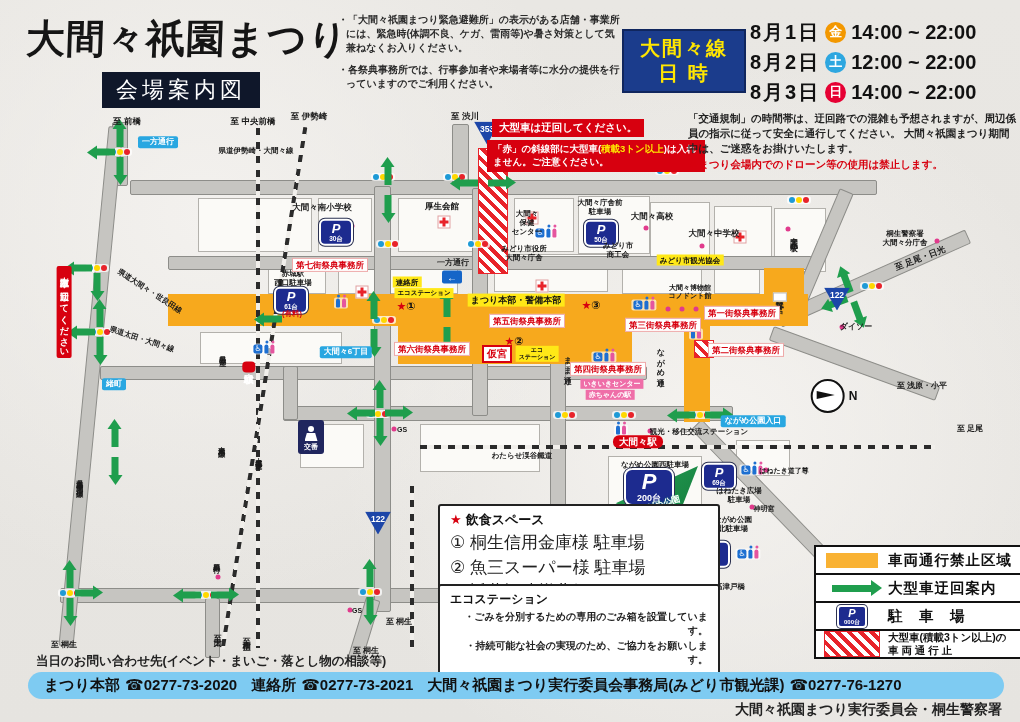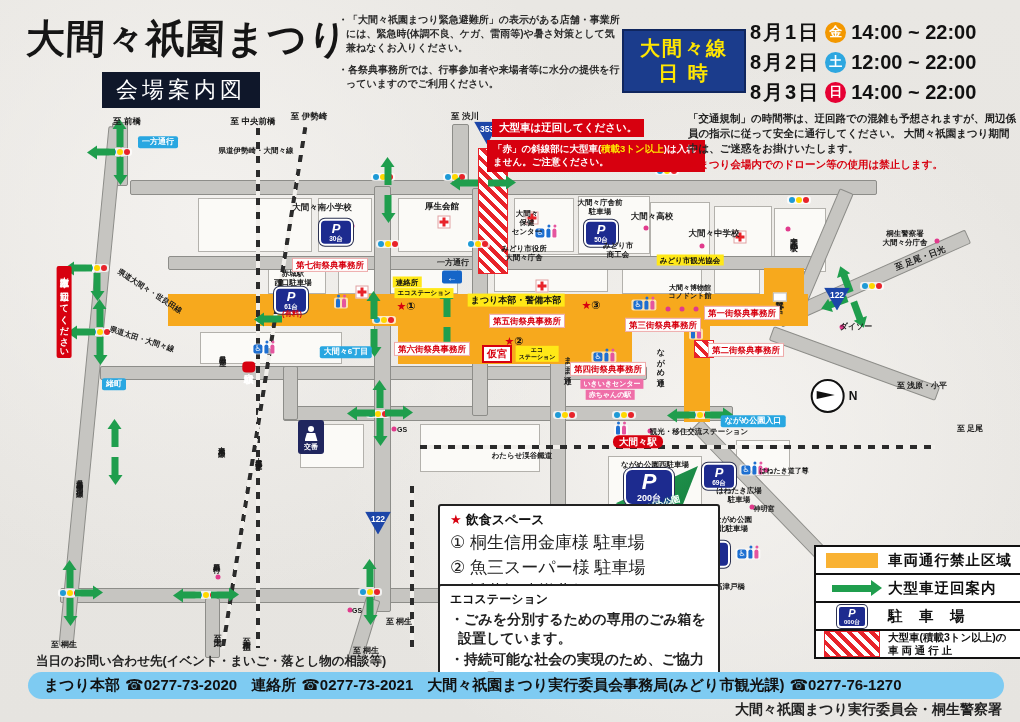"・ごみを分別するための専用のごみ箱を設置しています。" .eco-box .ln { font-size: 14px -> 10px; text-align: none -> right }
